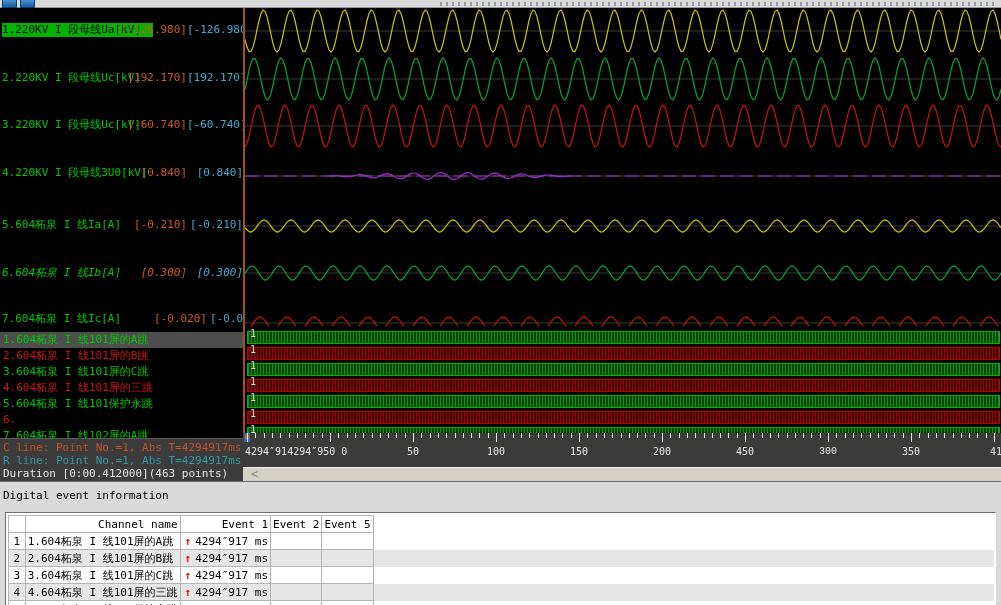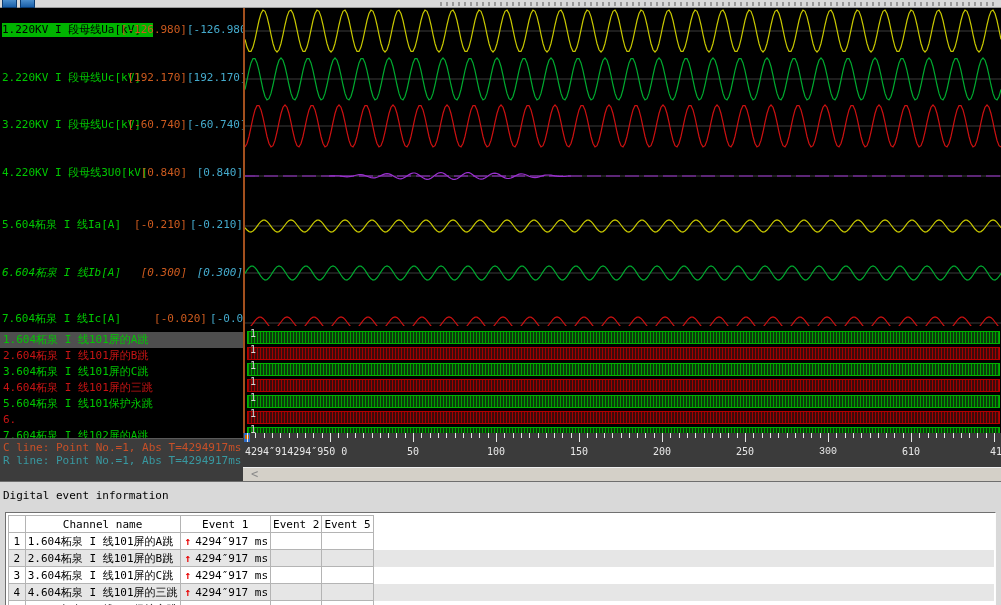"250" span.tick-label { text: 250 -> 450 }
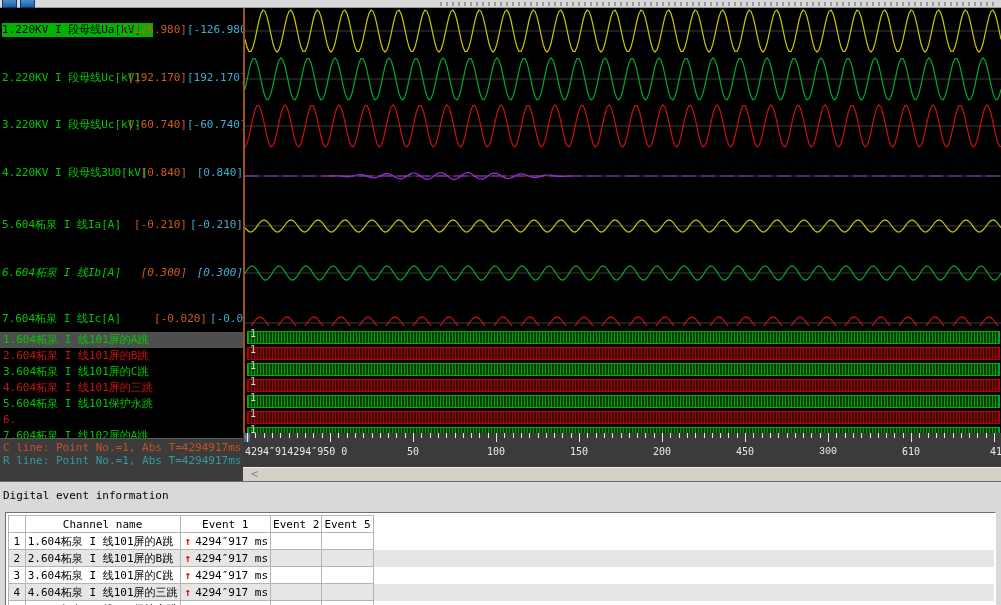"610" span.tick-label { text: 610 -> 350 }
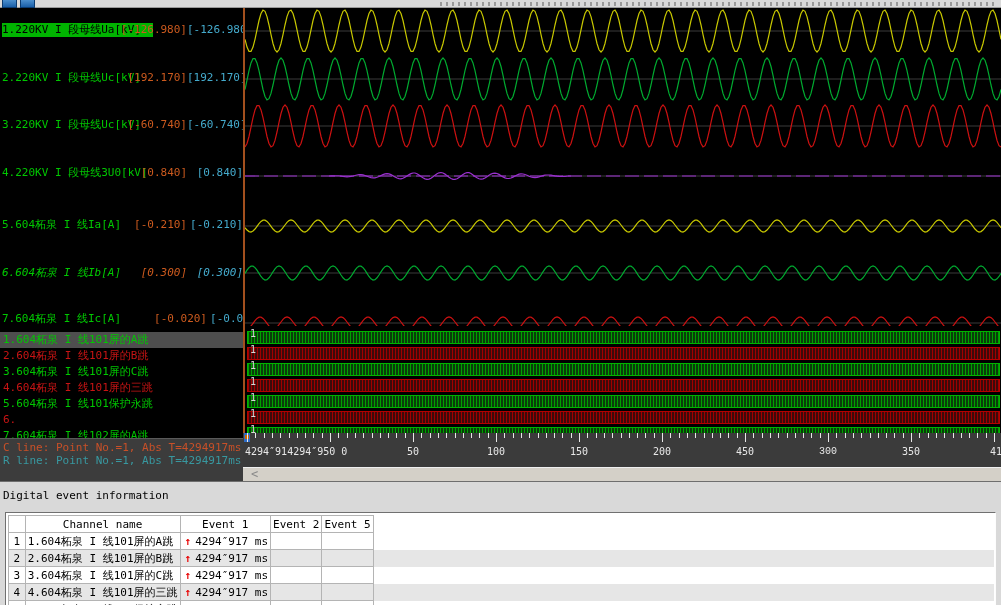"Duration [0:00.412000](463 points)" div.status-line { html: none -> <div>Duration [0:00.412000](463 points)</div> }
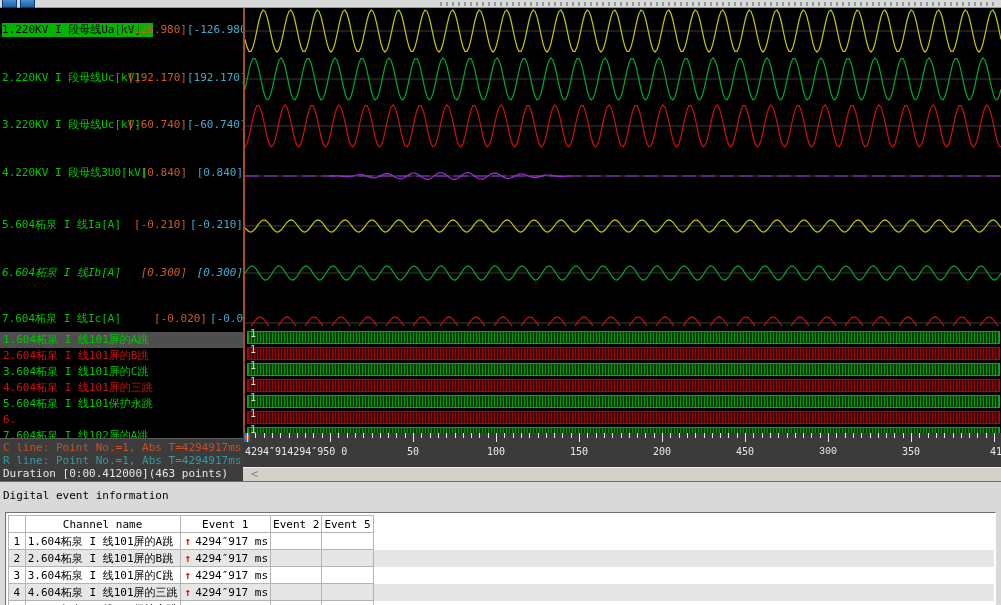"Channel name" table.ev th { text-align: center -> right }
